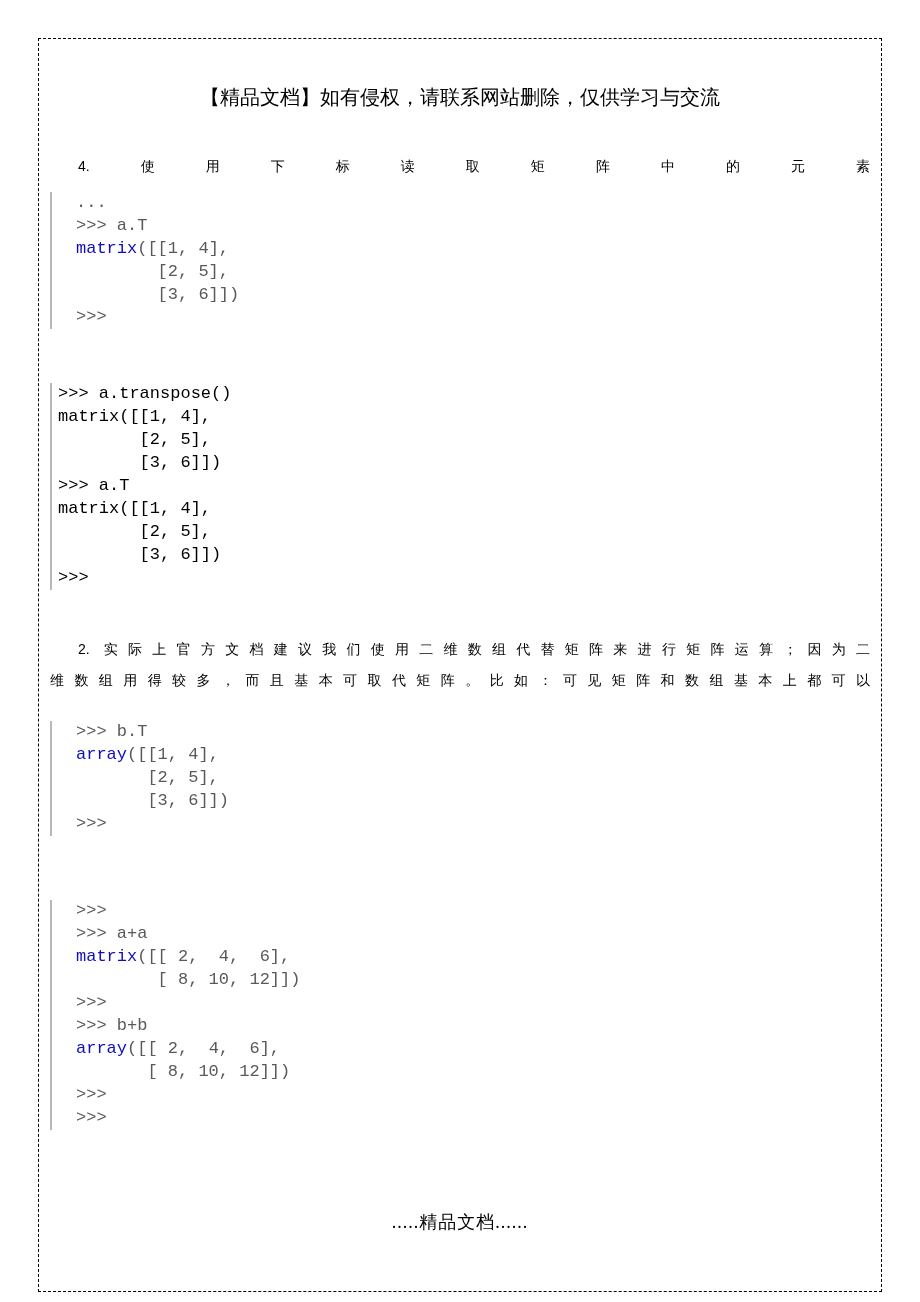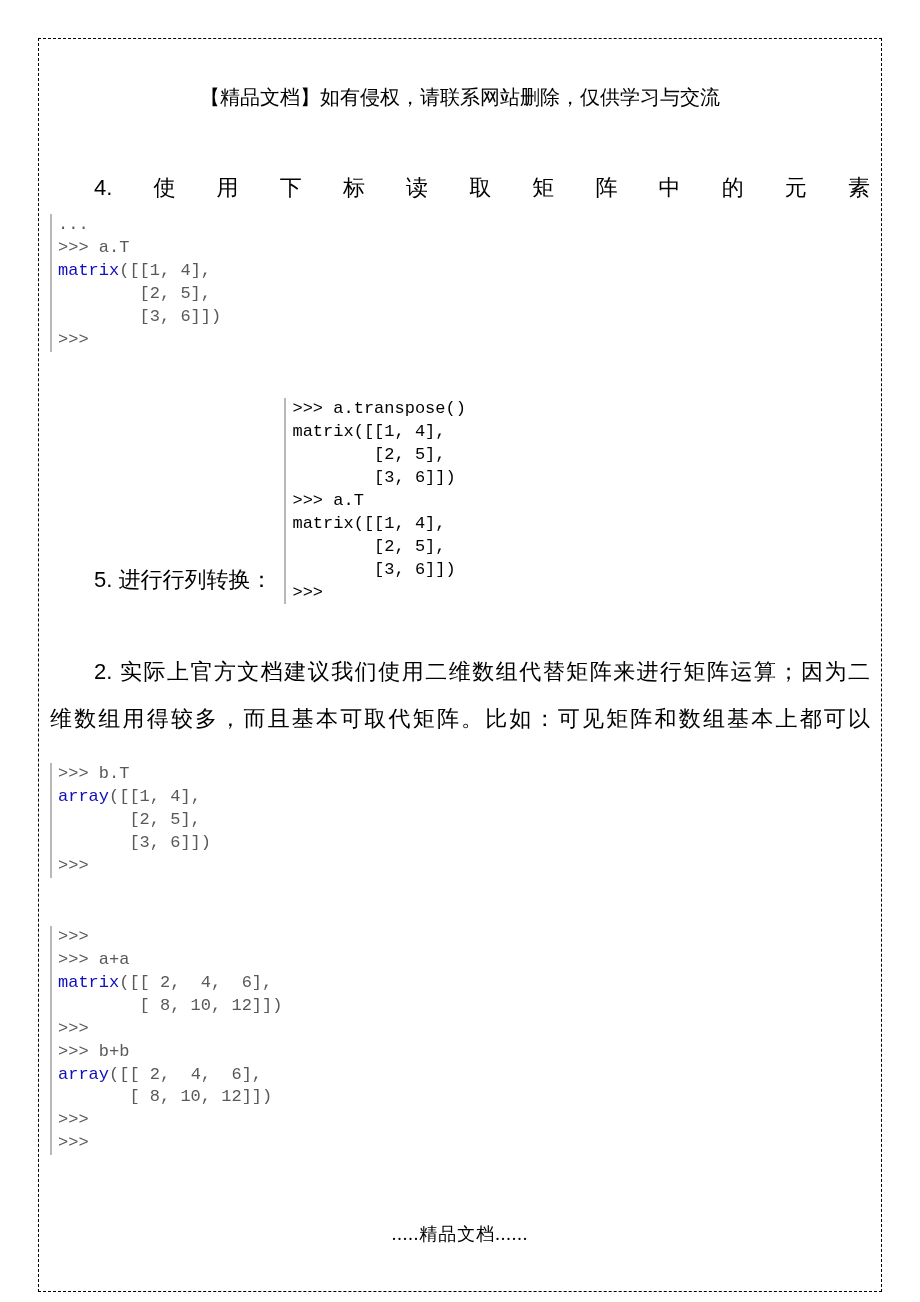"【精品文档】如有侵权，请联系网站删除，仅供学习与交流" .title { margin-bottom: 53px -> 40px }
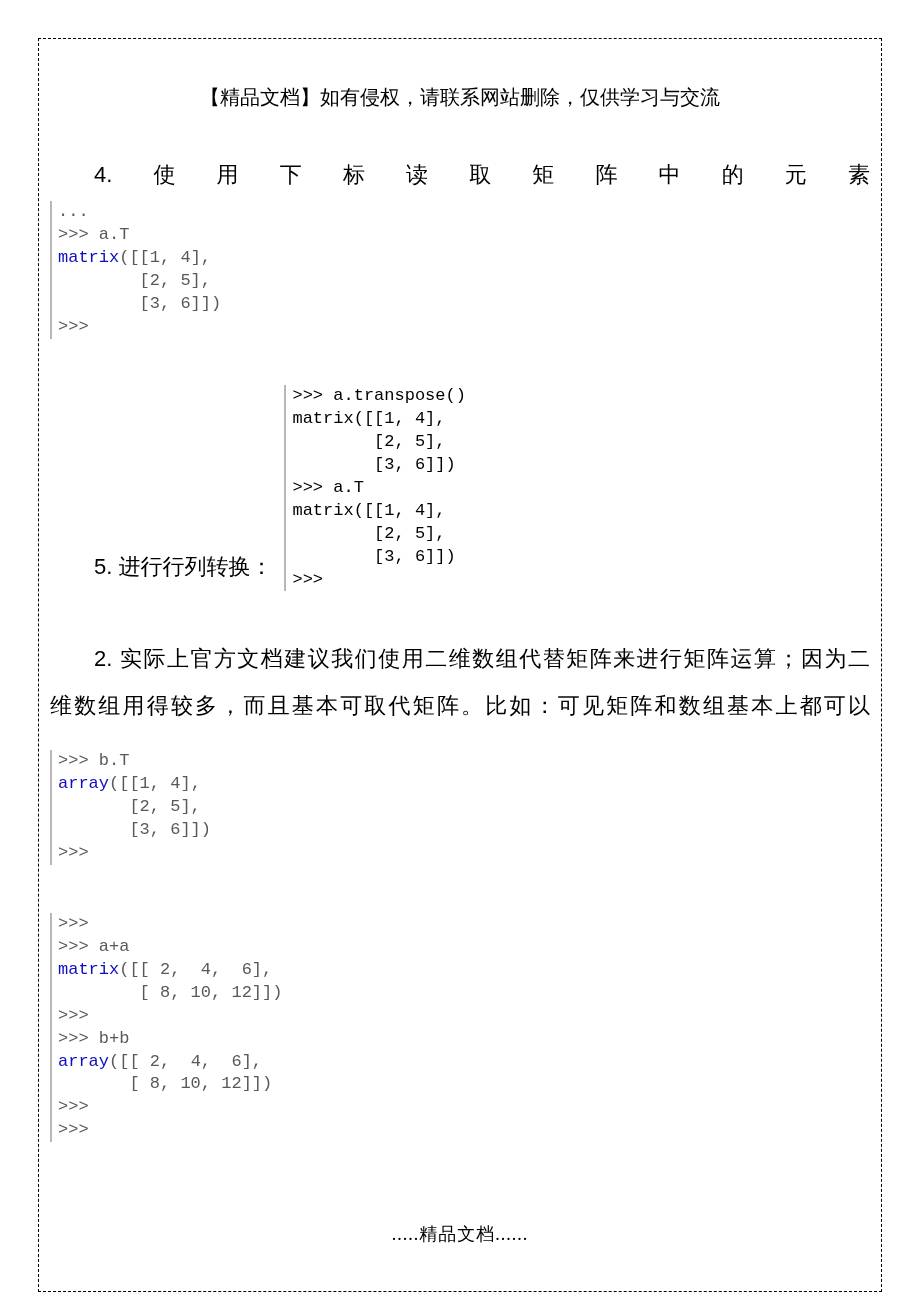"4.使用下标读取矩阵中的元素" .section-text { font-size: 22px -> 14px }
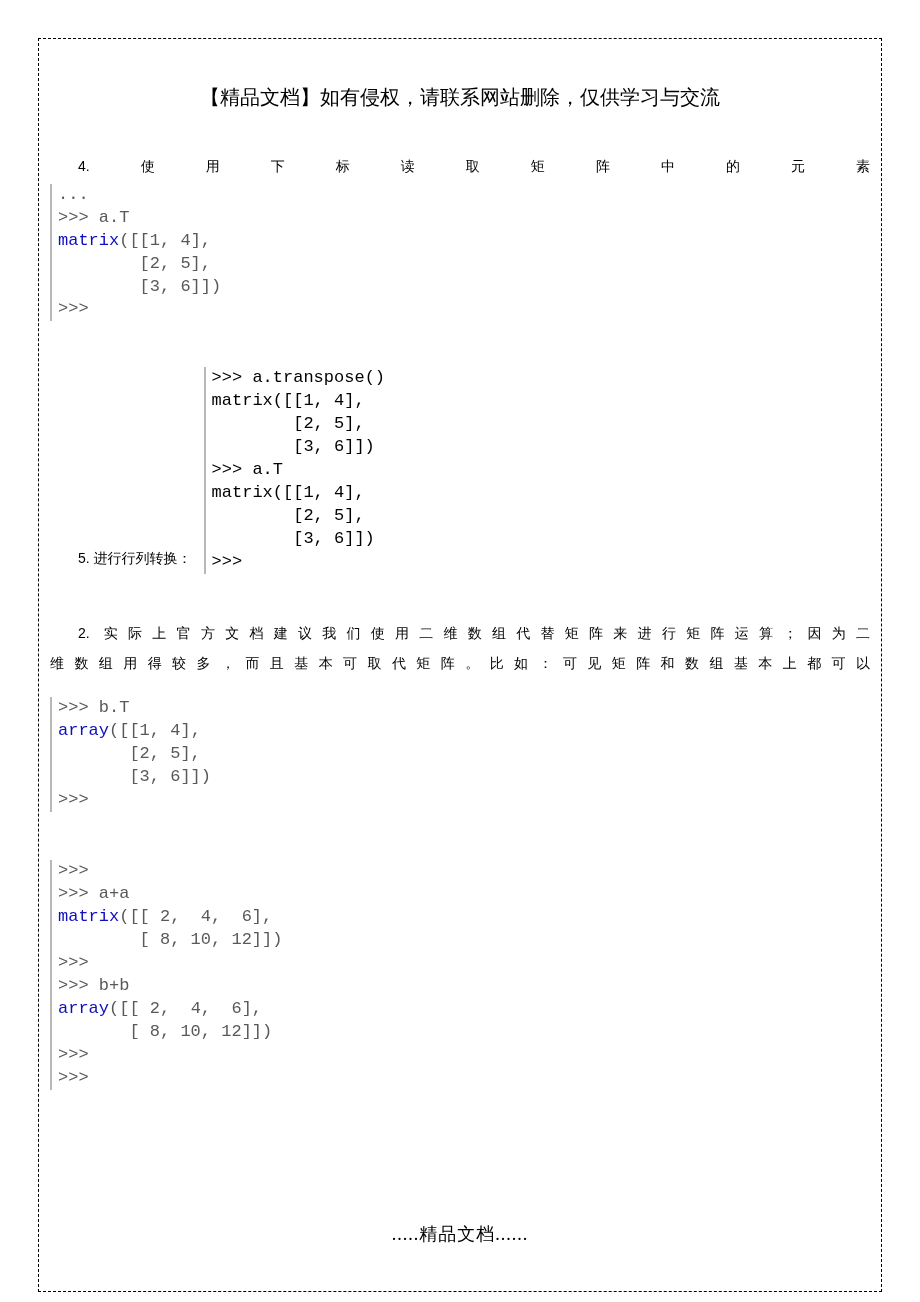"... >>> a.T matrix([[1, 4]," .code-block { margin: 2px 0 -> 10px 0; padding-left: 6px -> 24px }
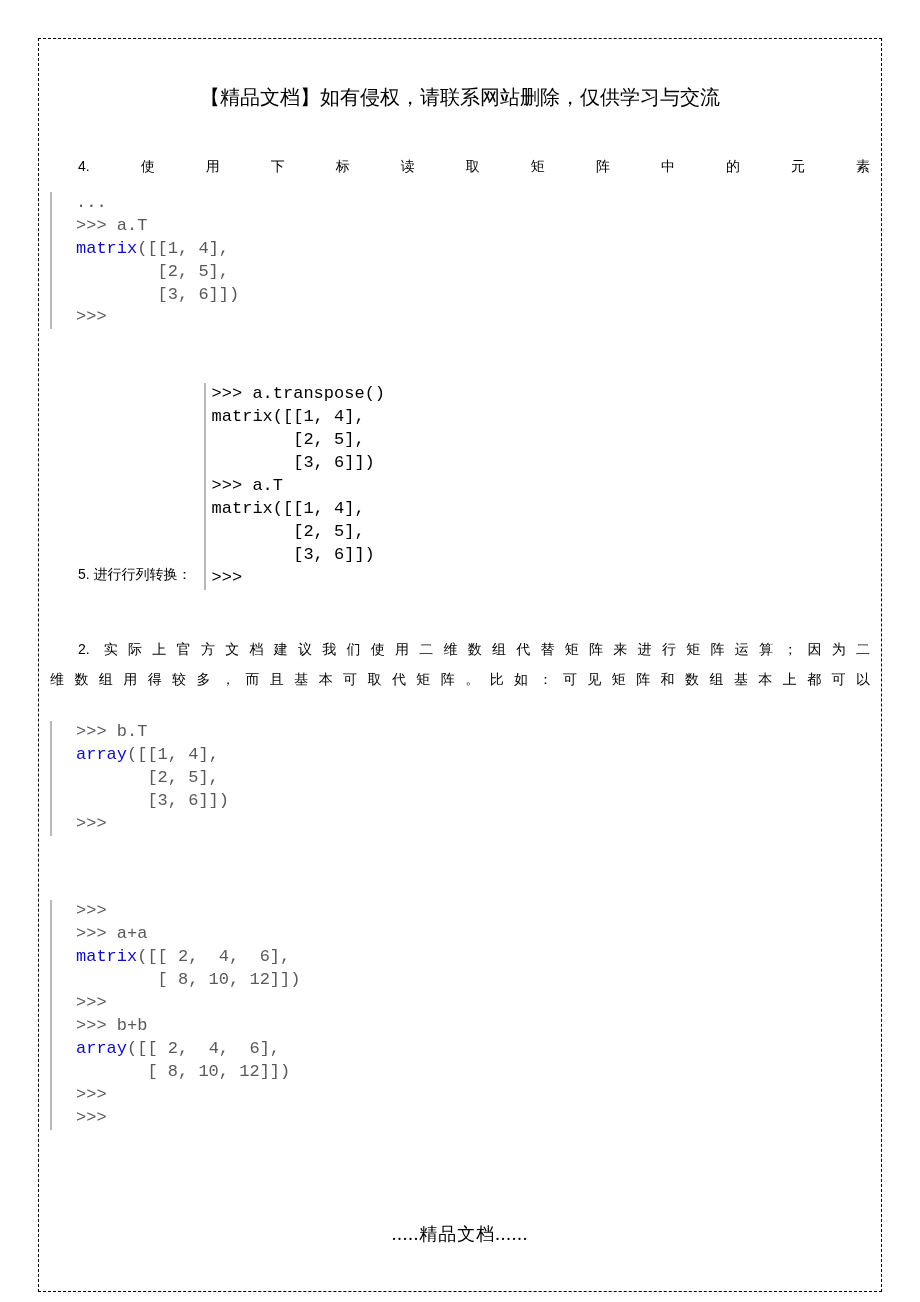">>> a.transpose() matrix([[1, 4], [2," .row5-code { margin-left: 12px -> none }
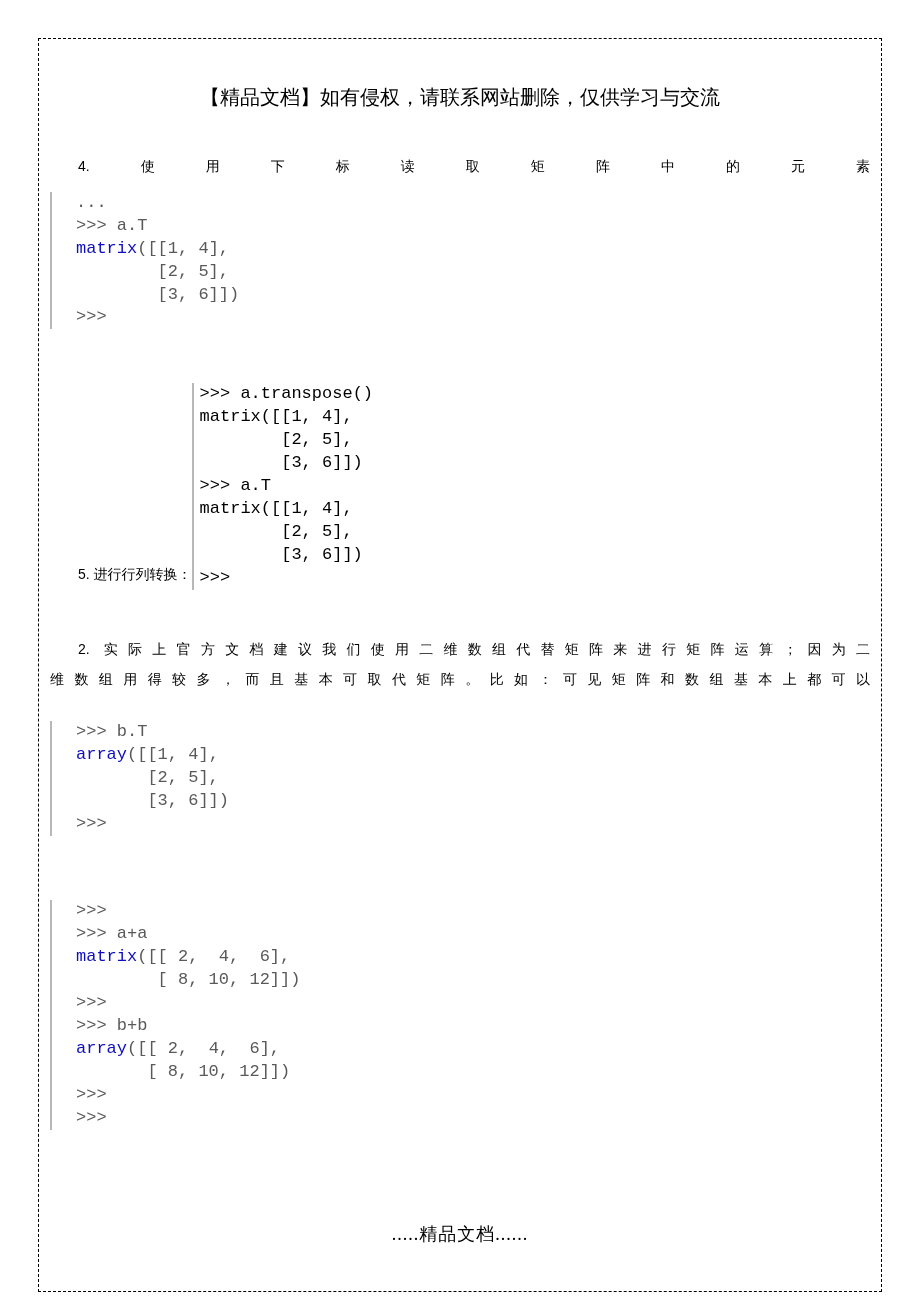"5. 进行行列转换：" div.section-text { html: <div>5. 进行行列转换：</div> -> none }
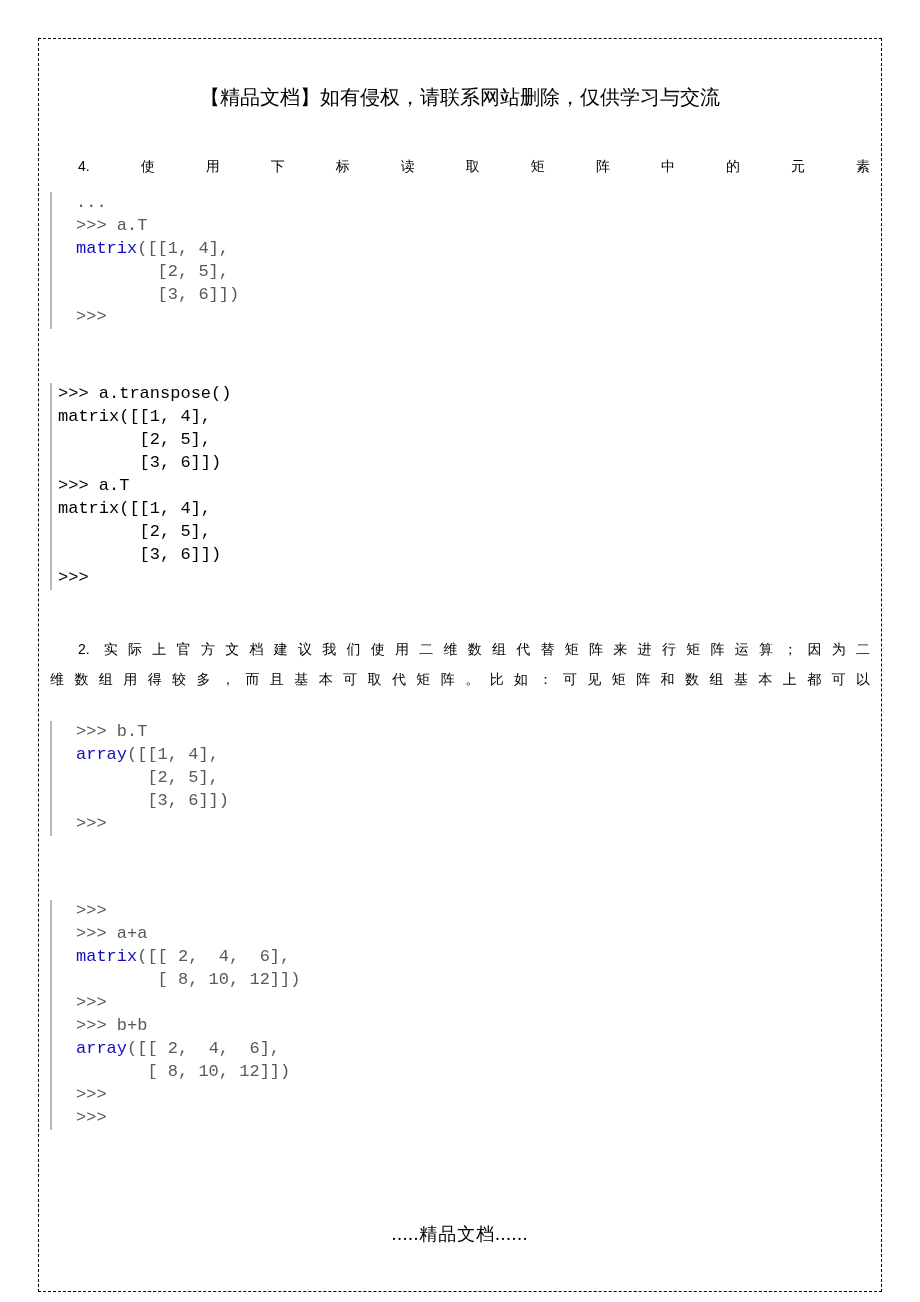"维数组用得较多，而且基本可取代矩阵。比如：可见矩阵和数组基本上都可以" div.section-text { font-family: Liberation Mono, monospace -> none }
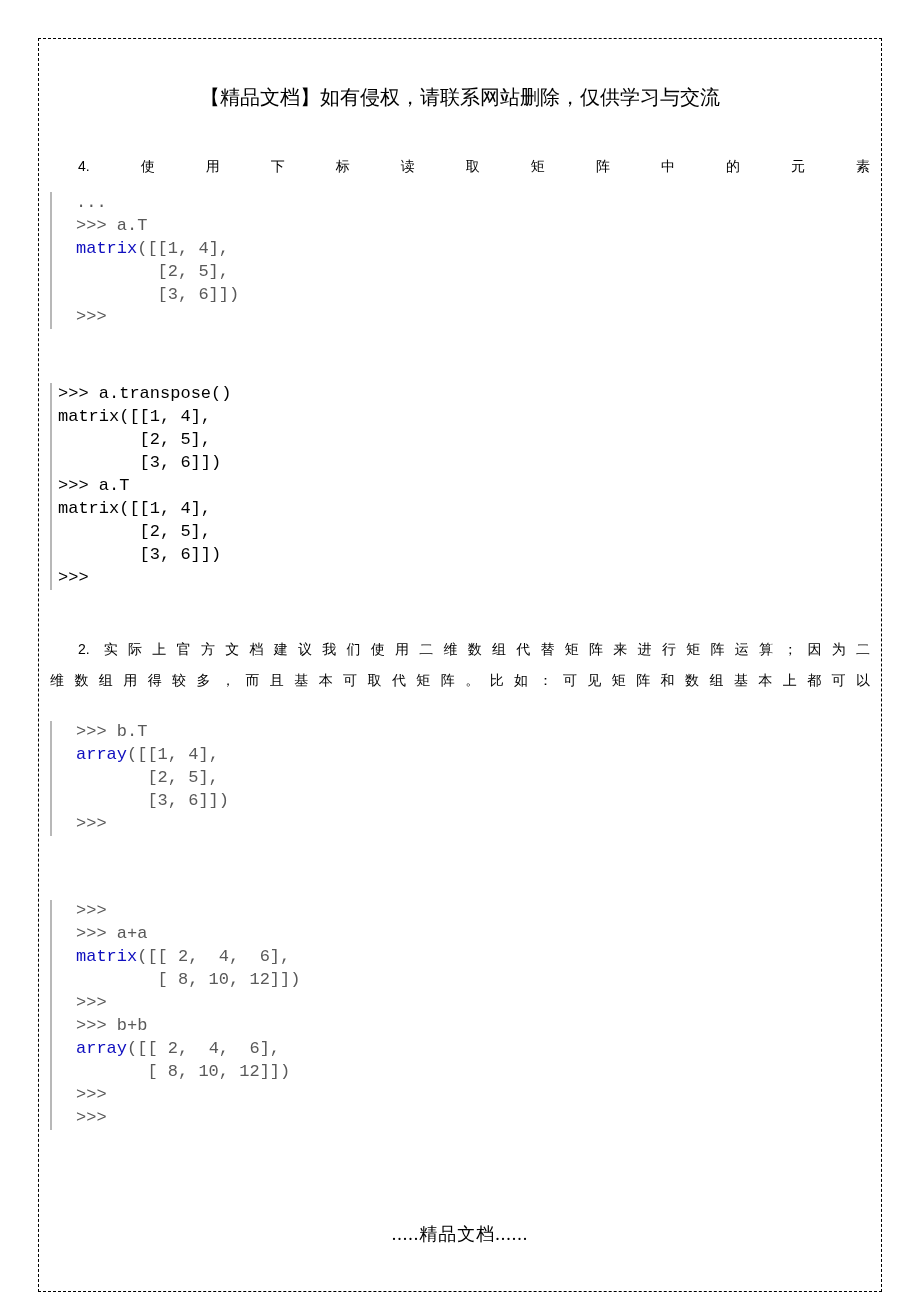".....精品文档......" .footer { bottom: 56px -> 68px }
